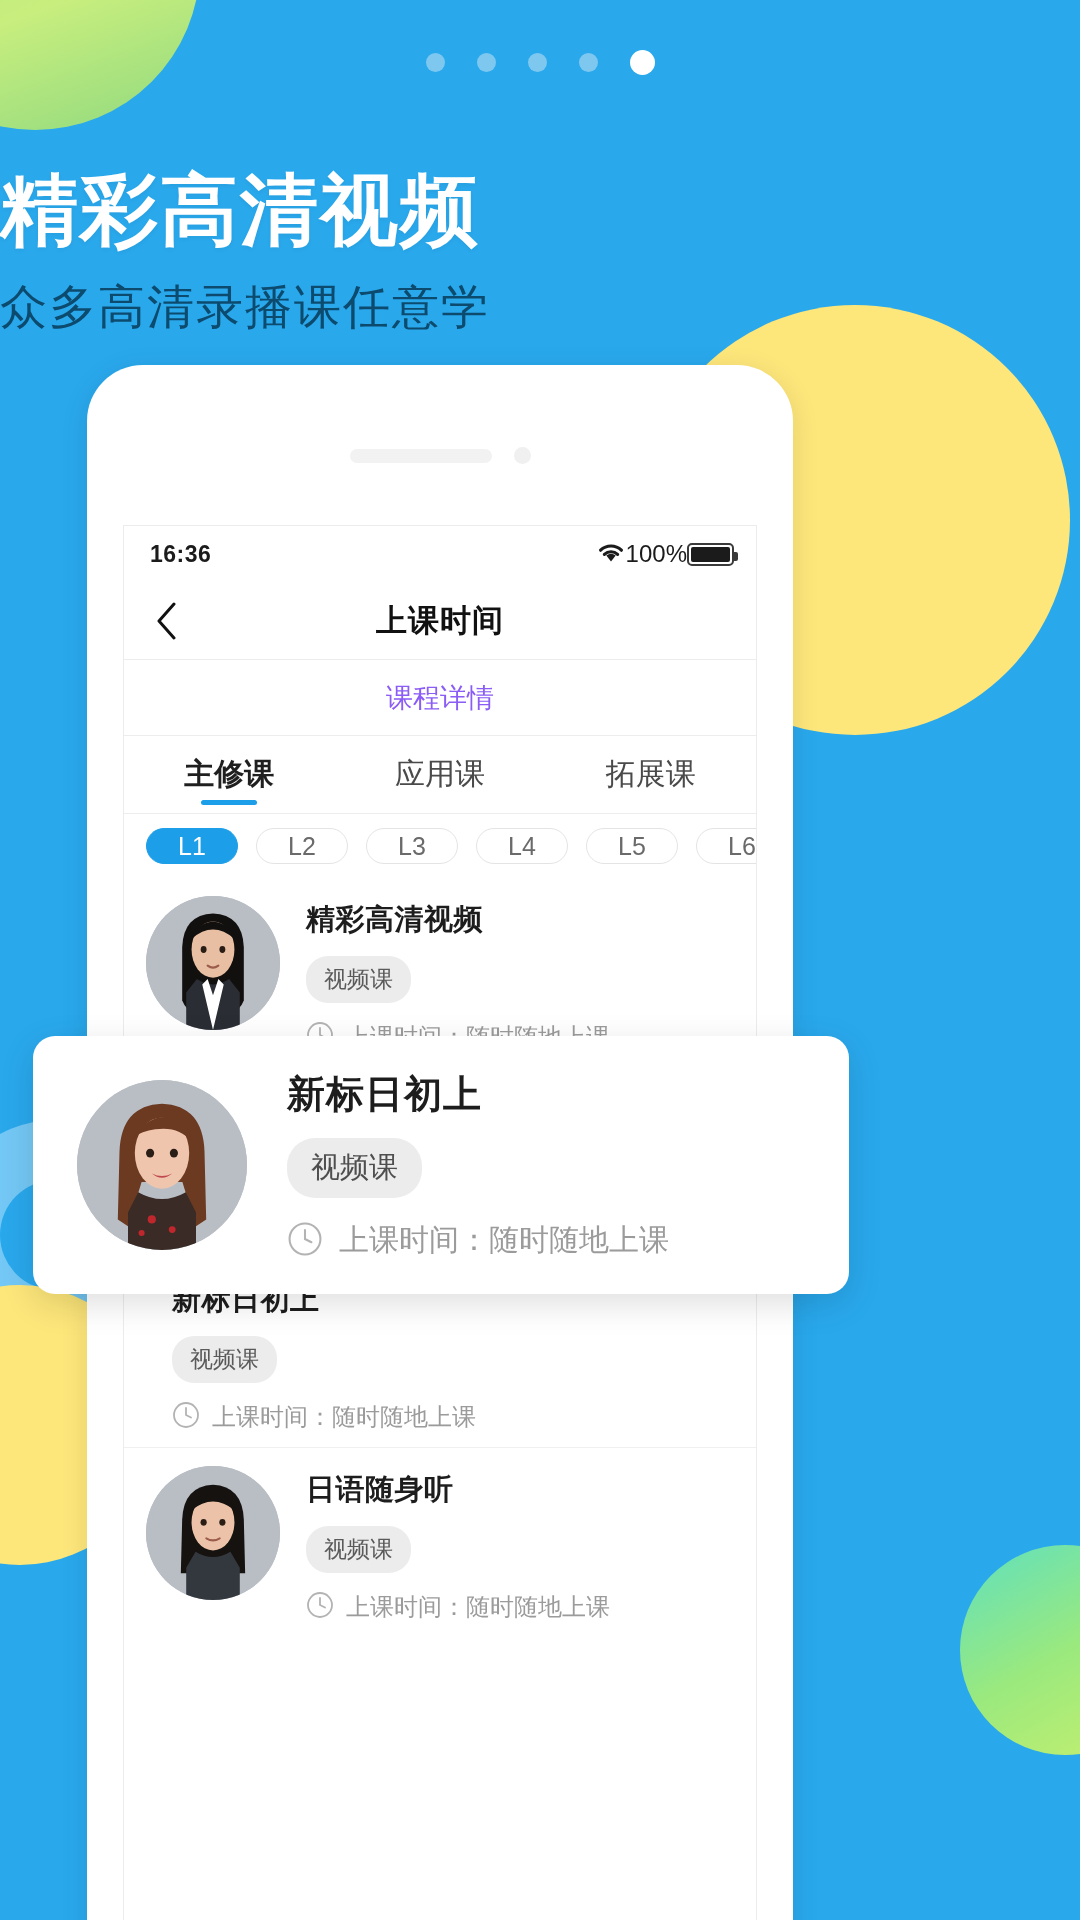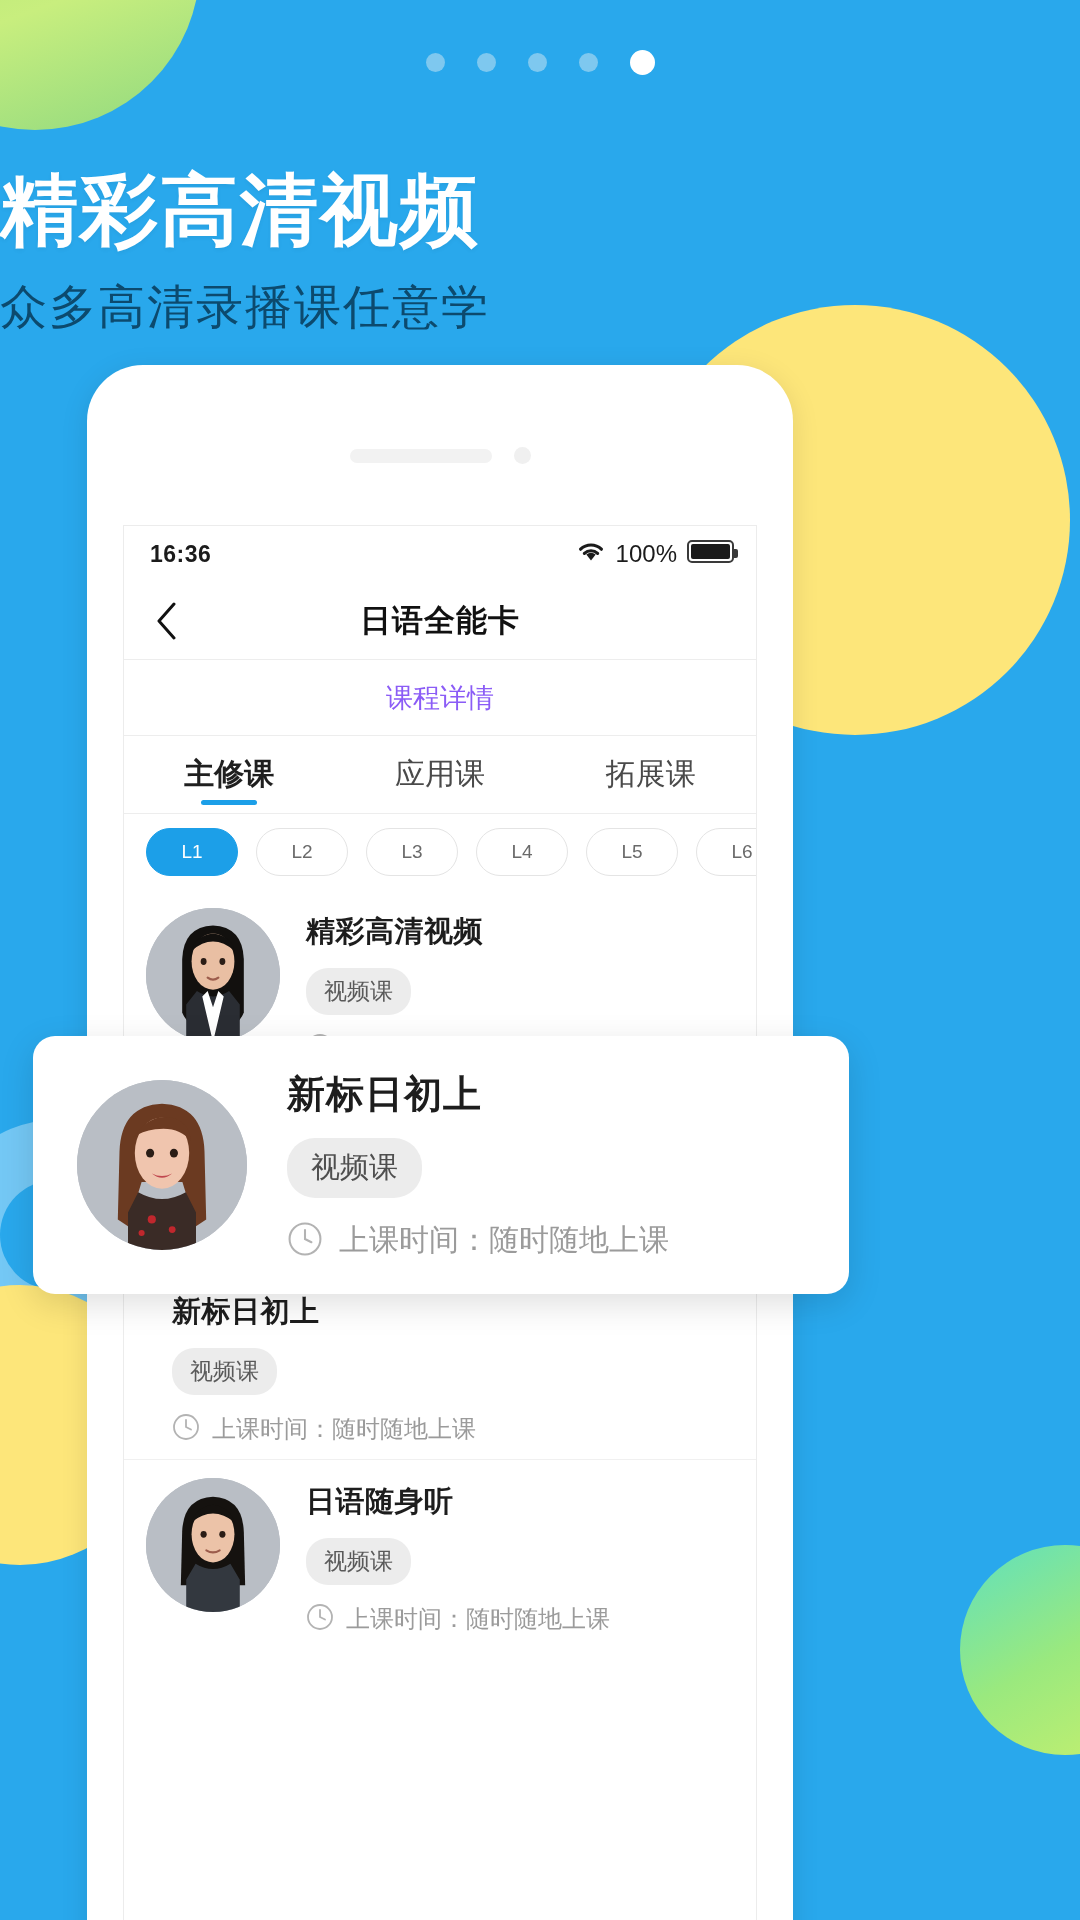"100%" #status-right { align-items: none -> center; gap: 10px -> none }
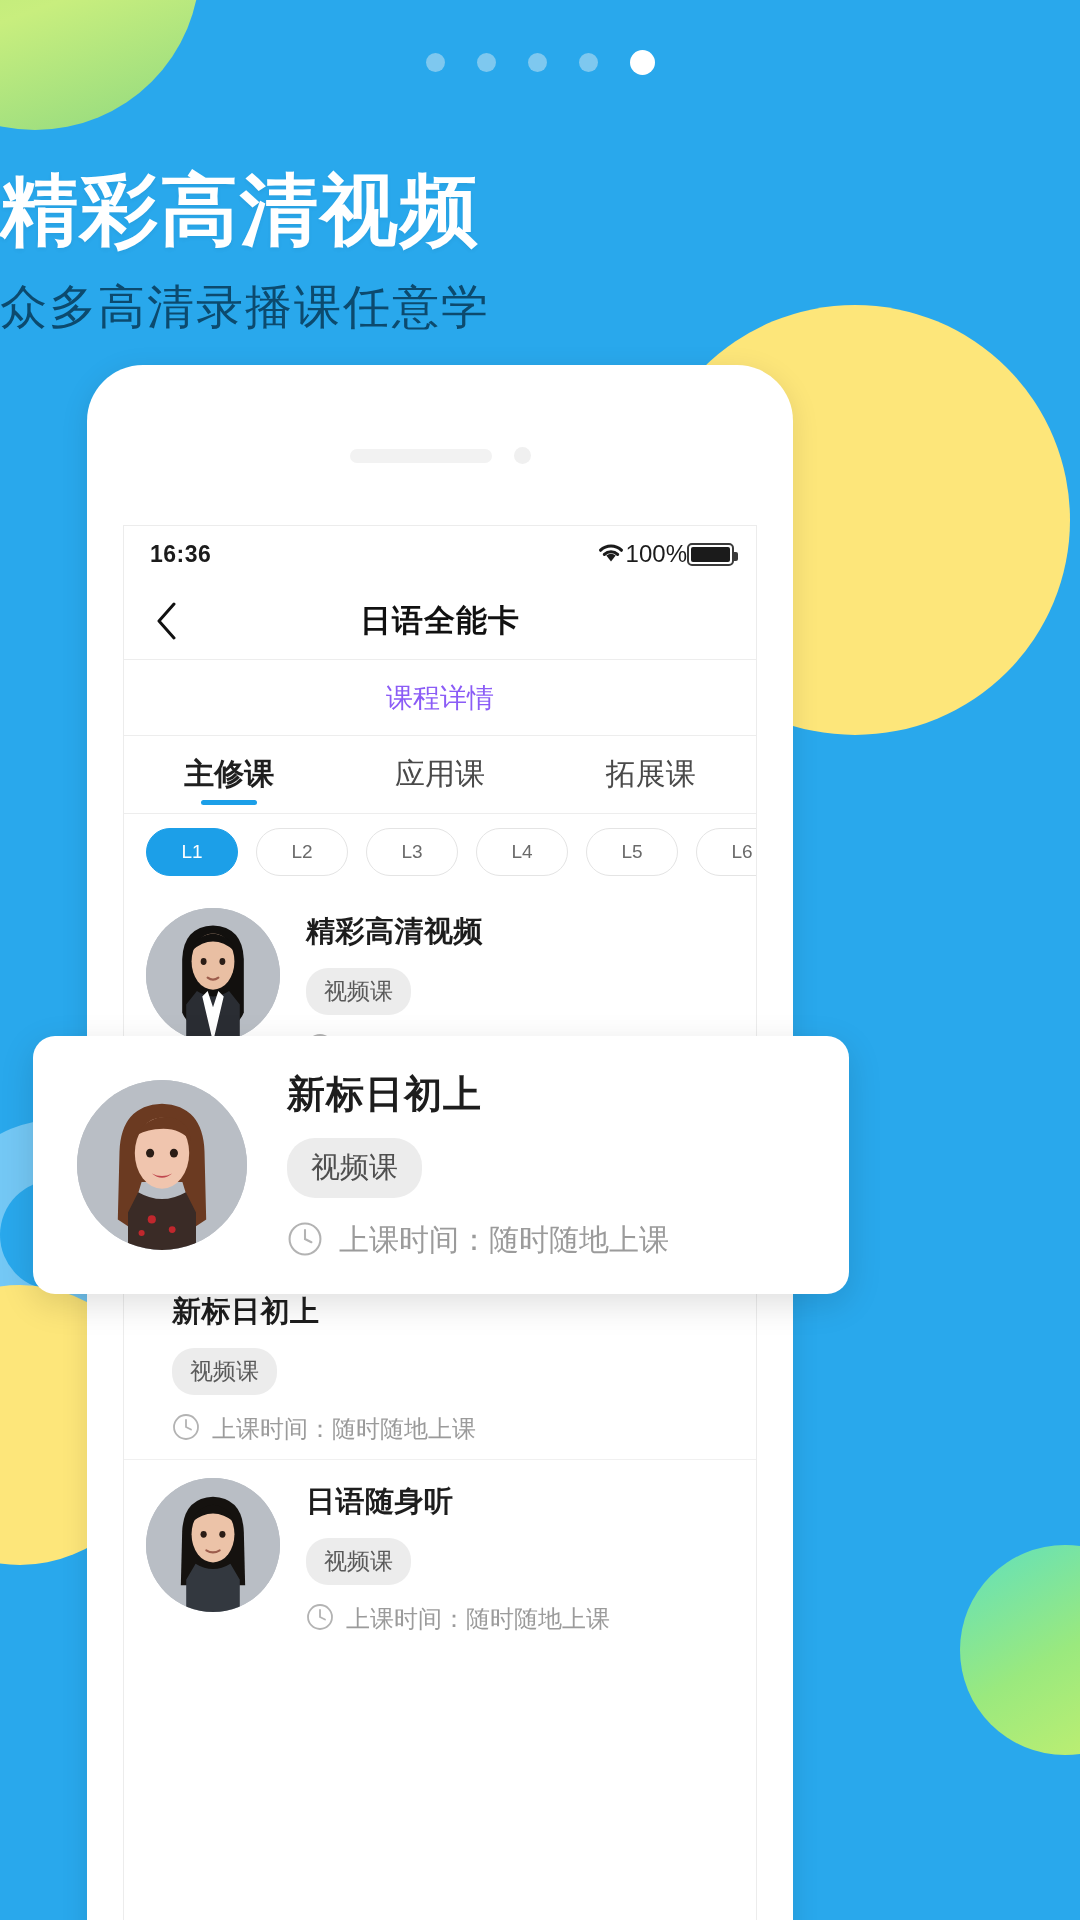"日语全能卡" div { text: 日语全能卡 -> 上课时间 }
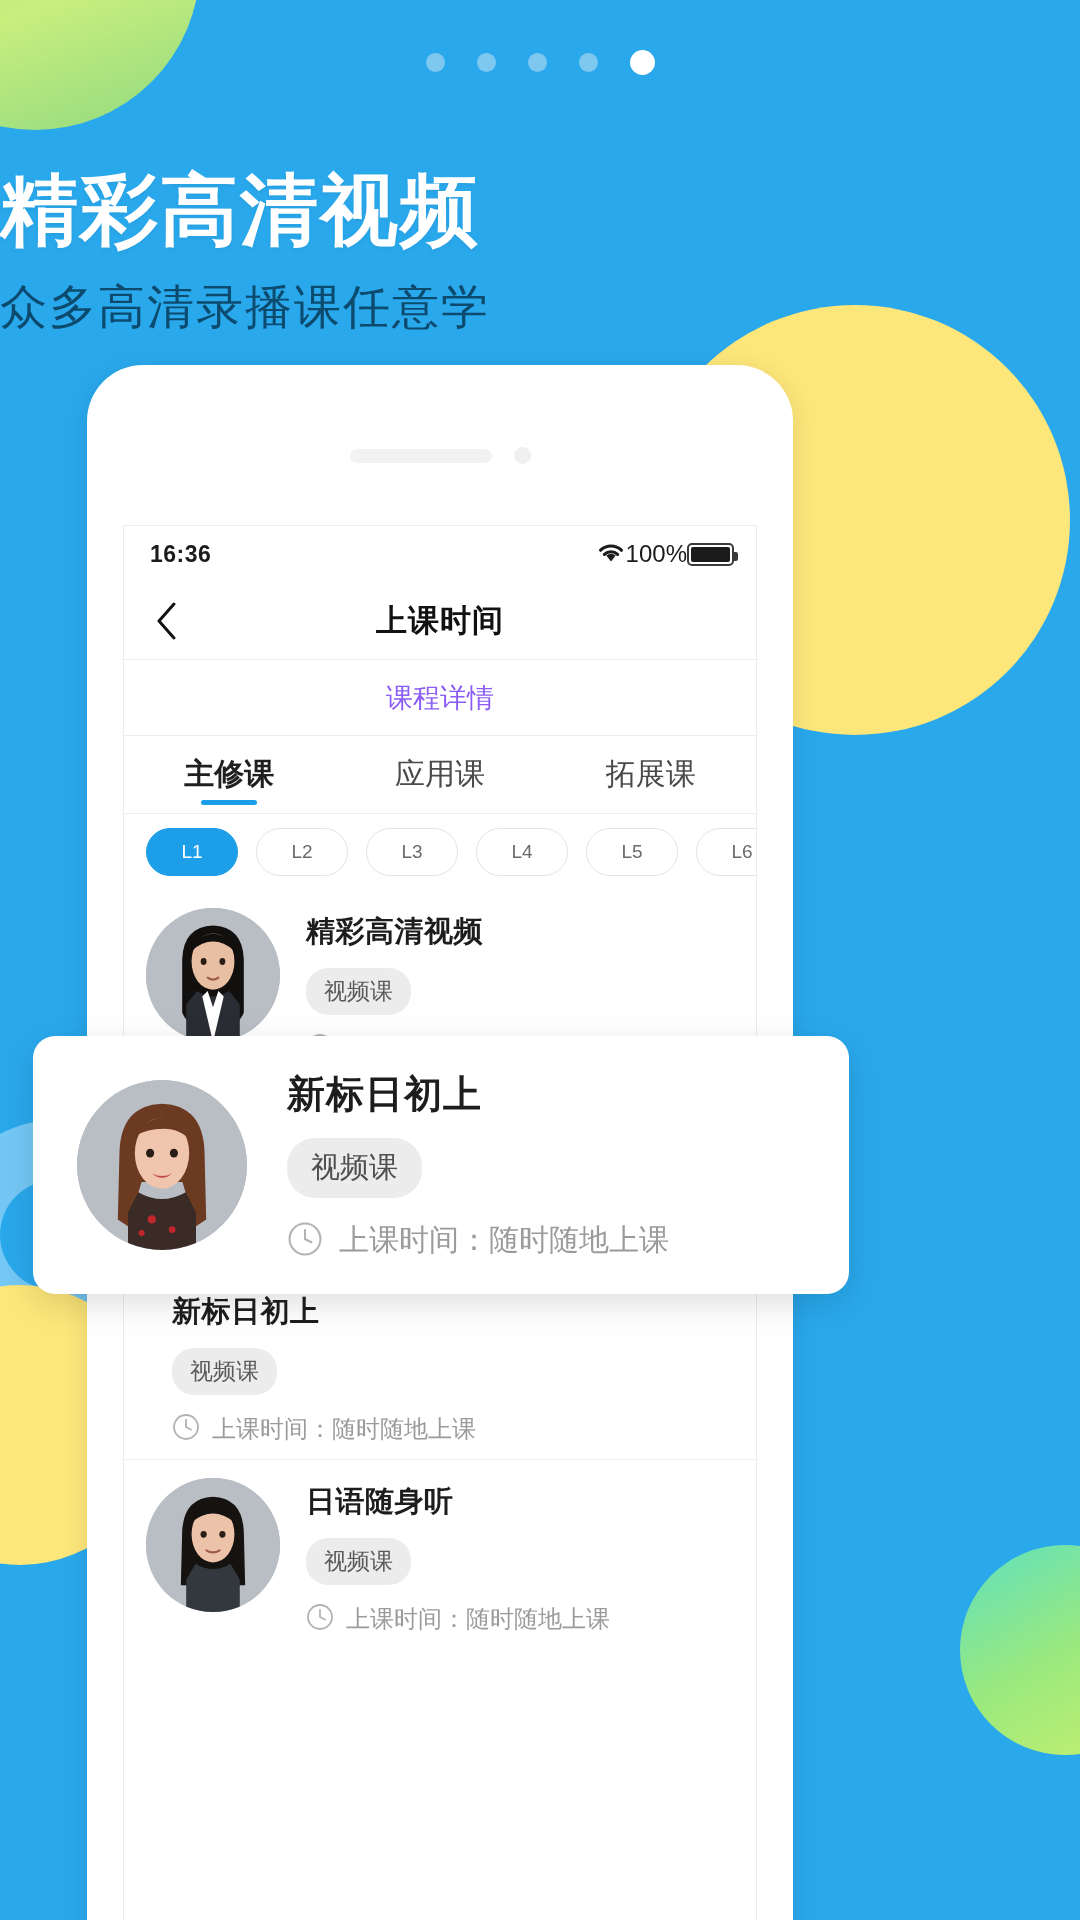"L1" .chip { font-size: 19px -> 25px; height: 48px -> 36px }
